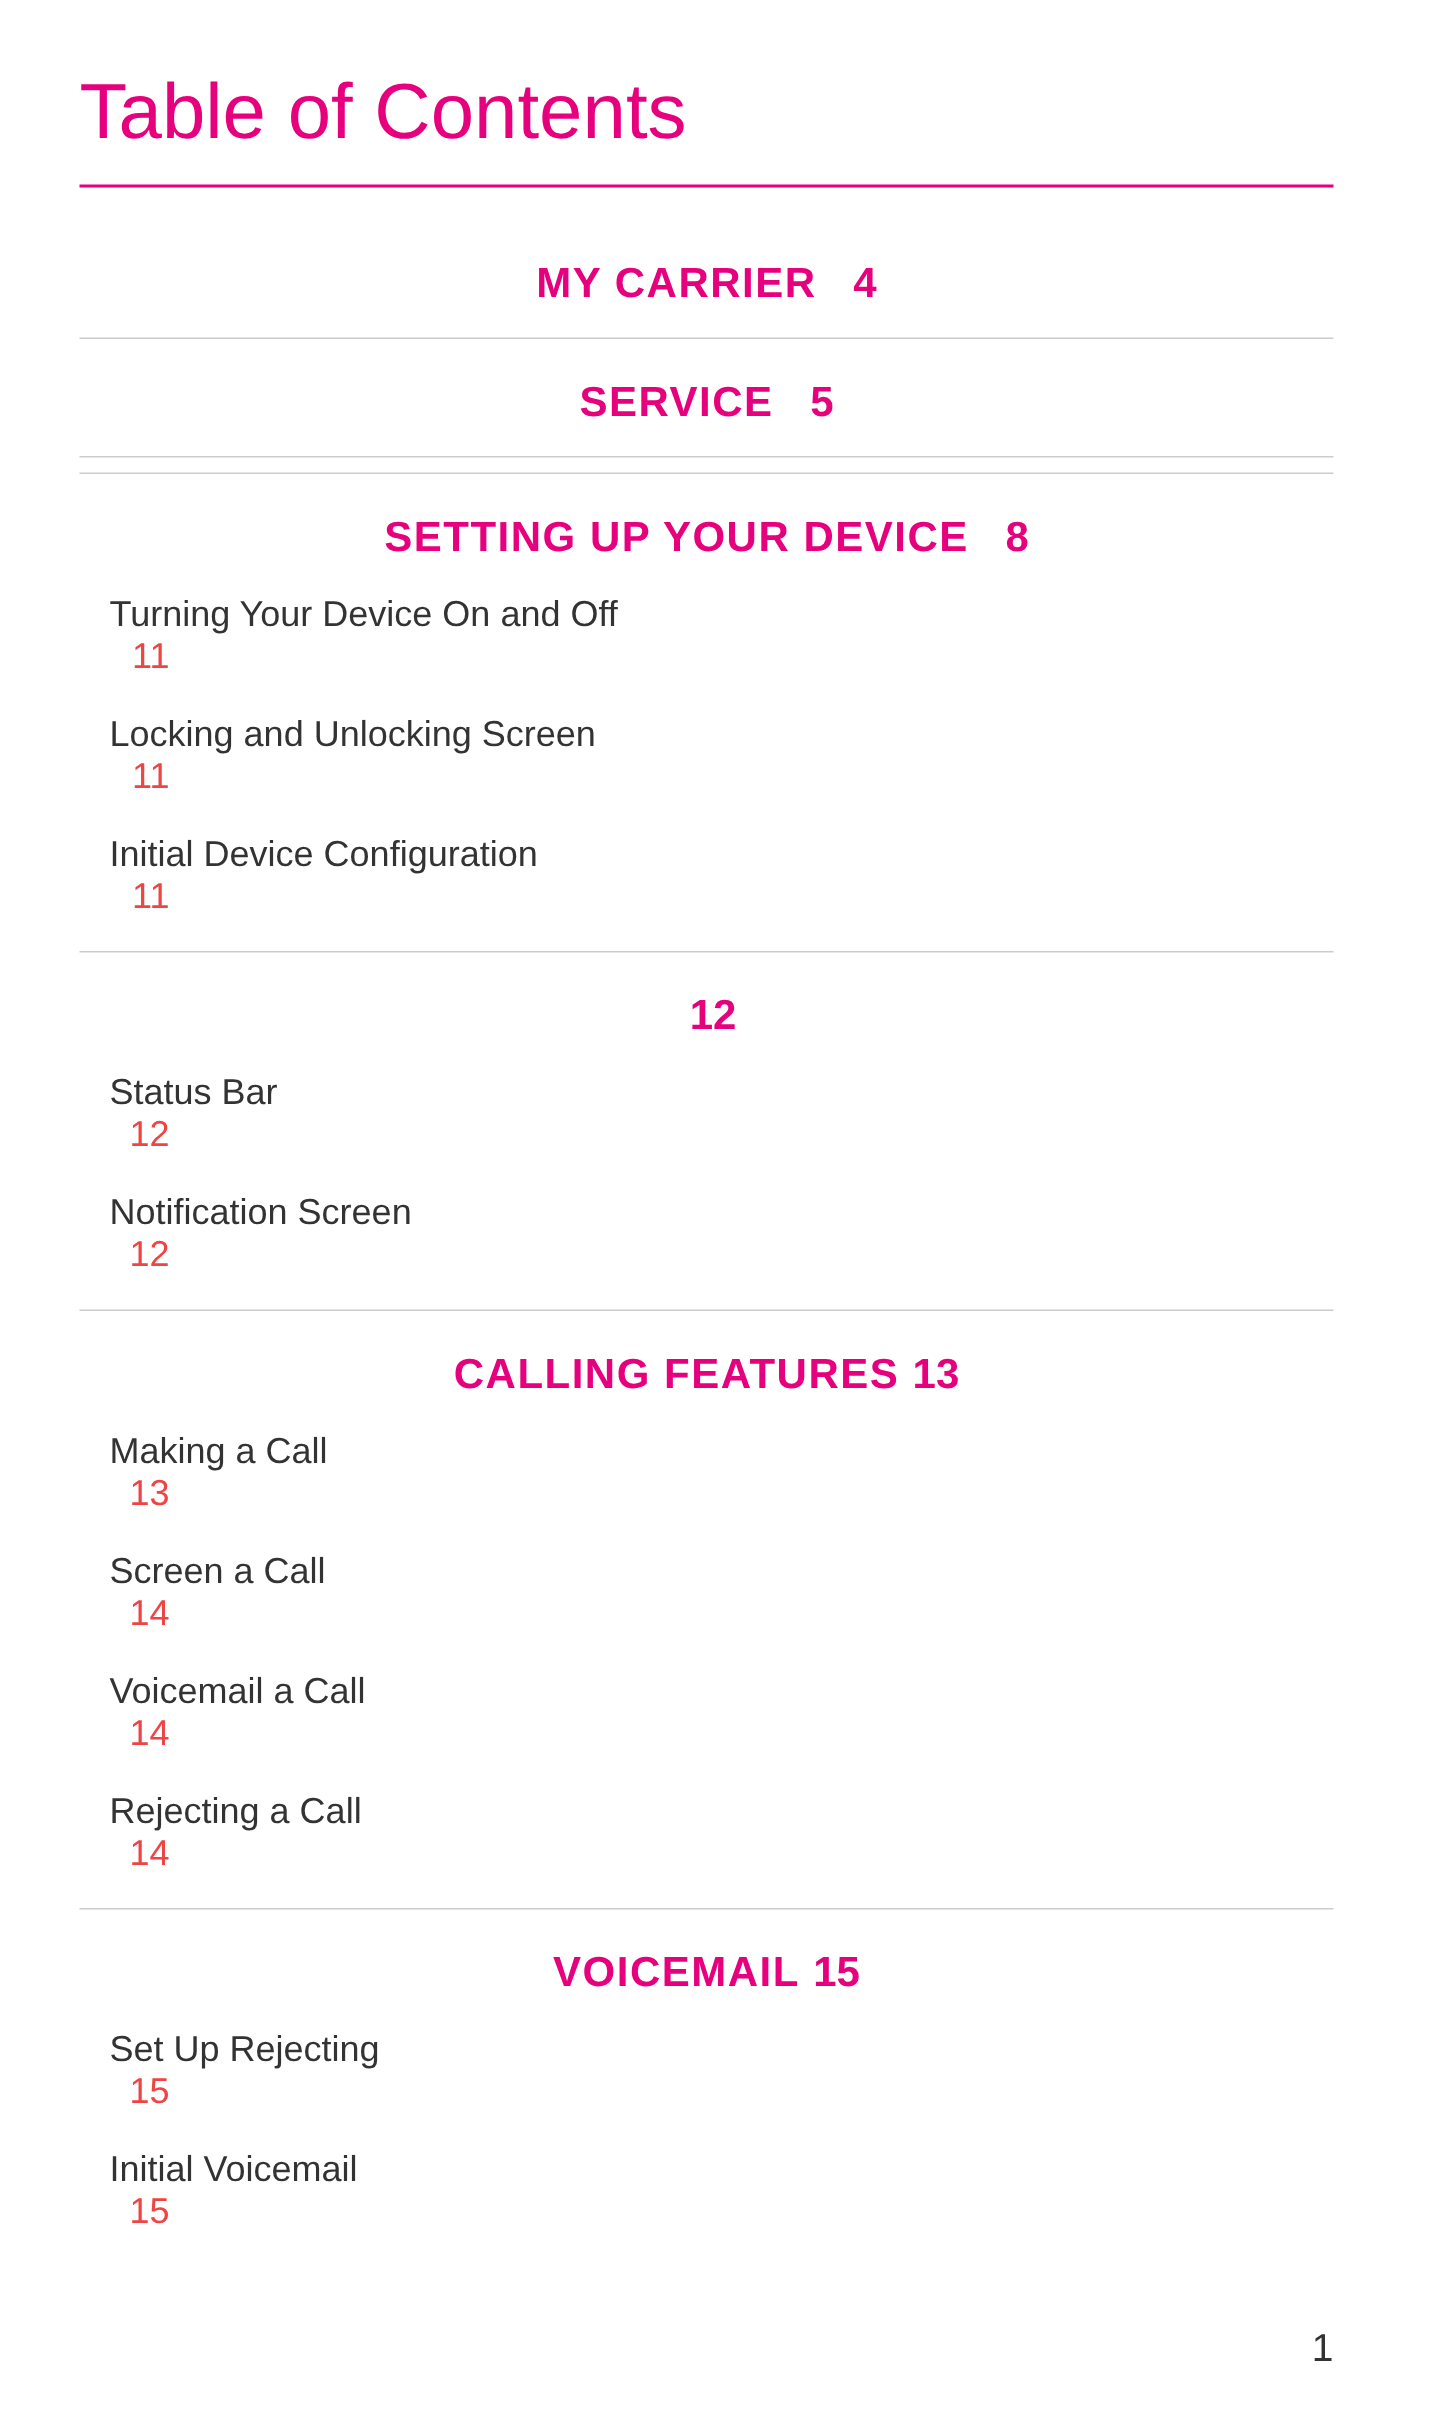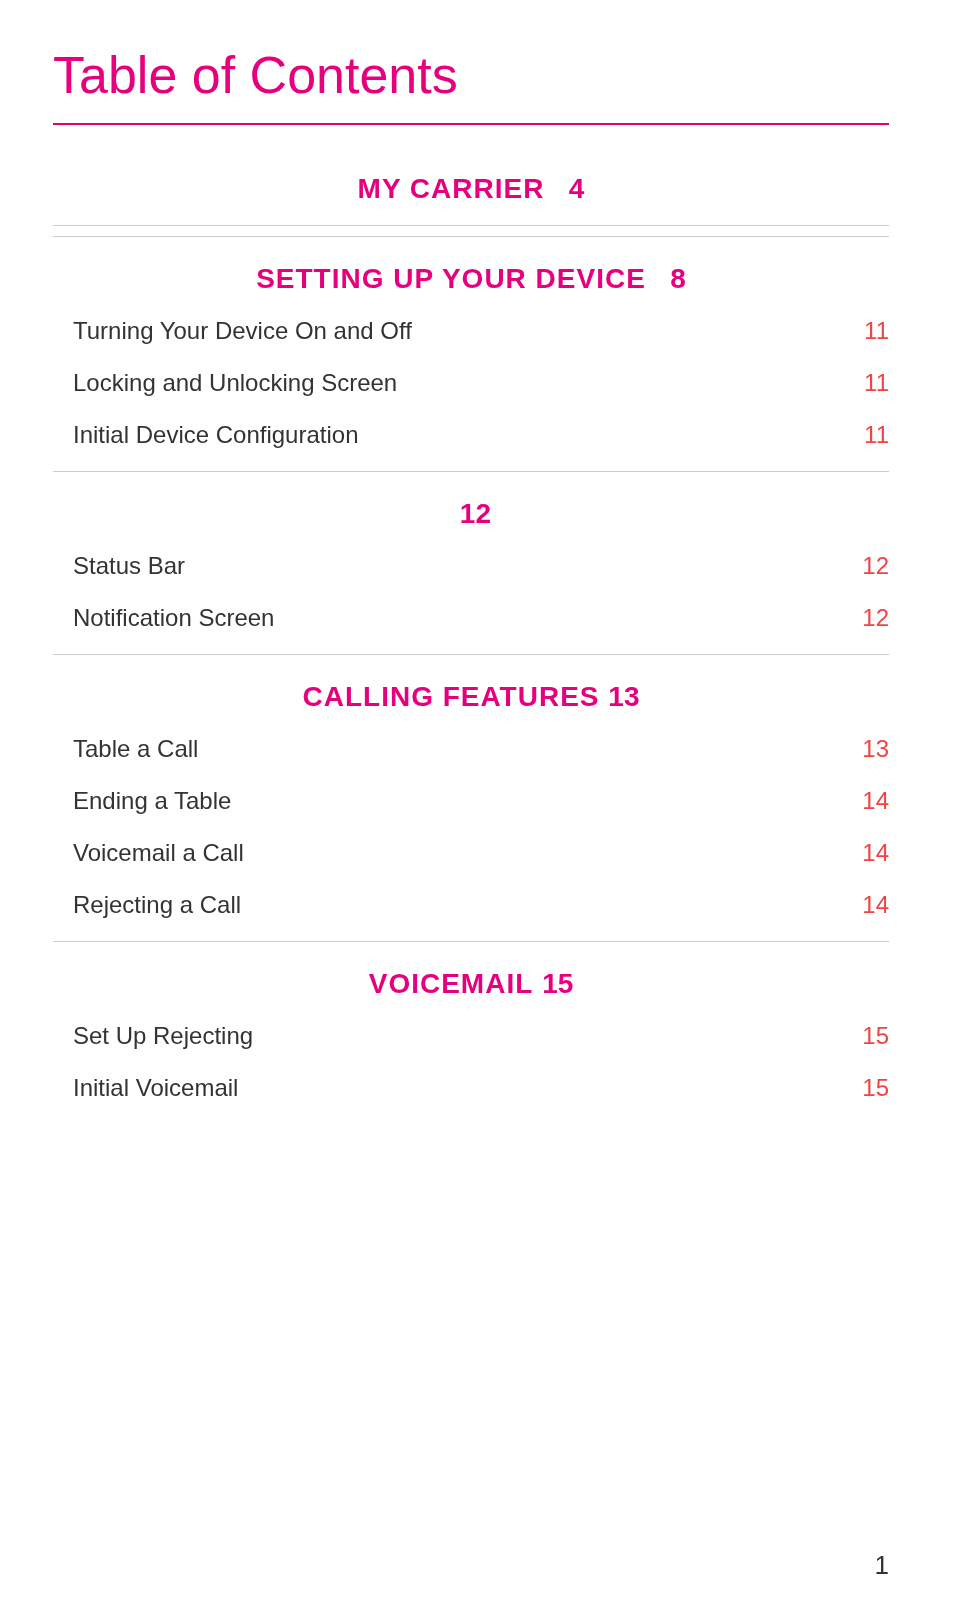"SERVICE" div.toc-section { html: none -> <div> <hr> <div> <span>SERVICE</span> <span>5</span> </div> </div> }
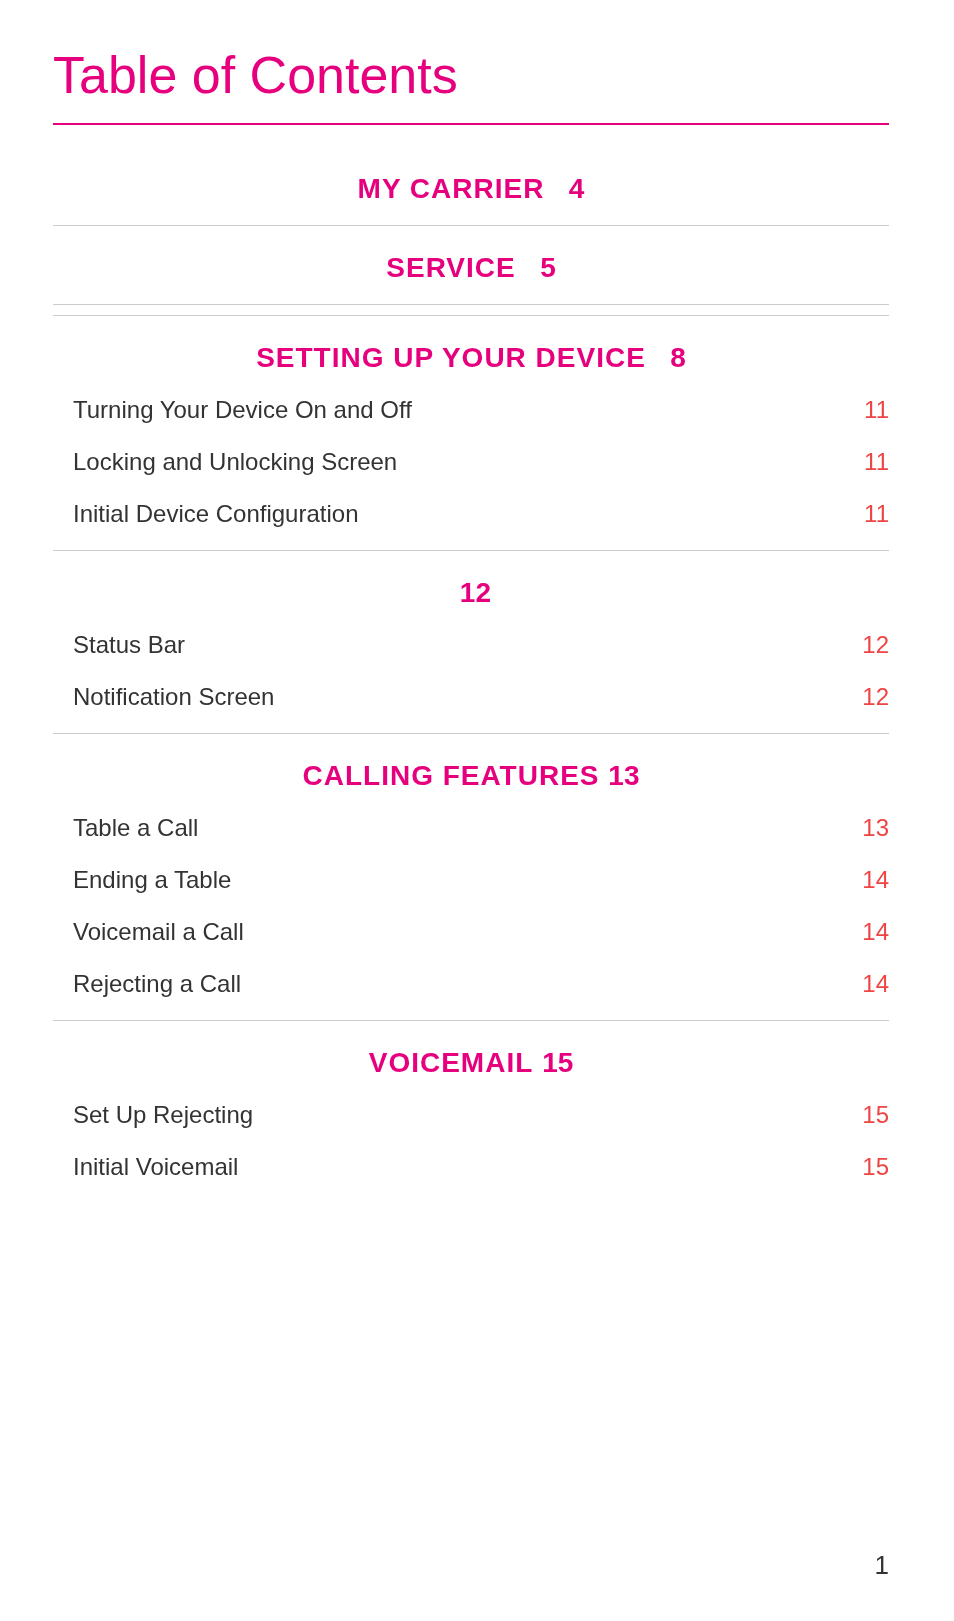"Turning Your Device On and" .sub-row { flex-direction: none -> column }
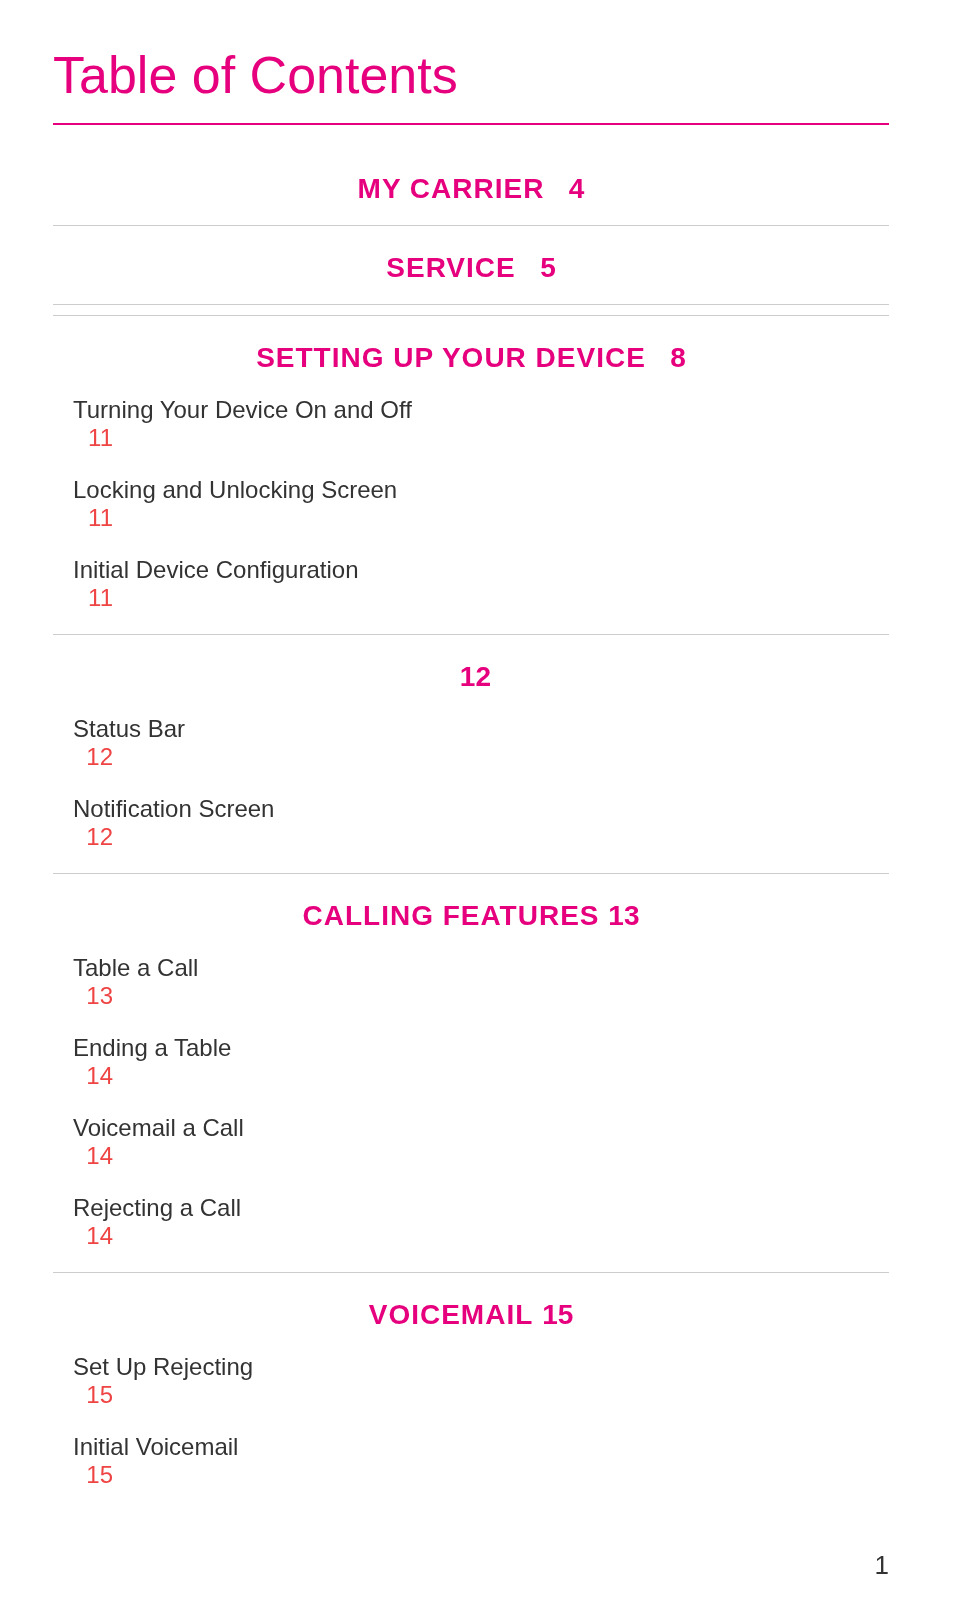"Table a Call" span.sub-title { text: Table -> Making }
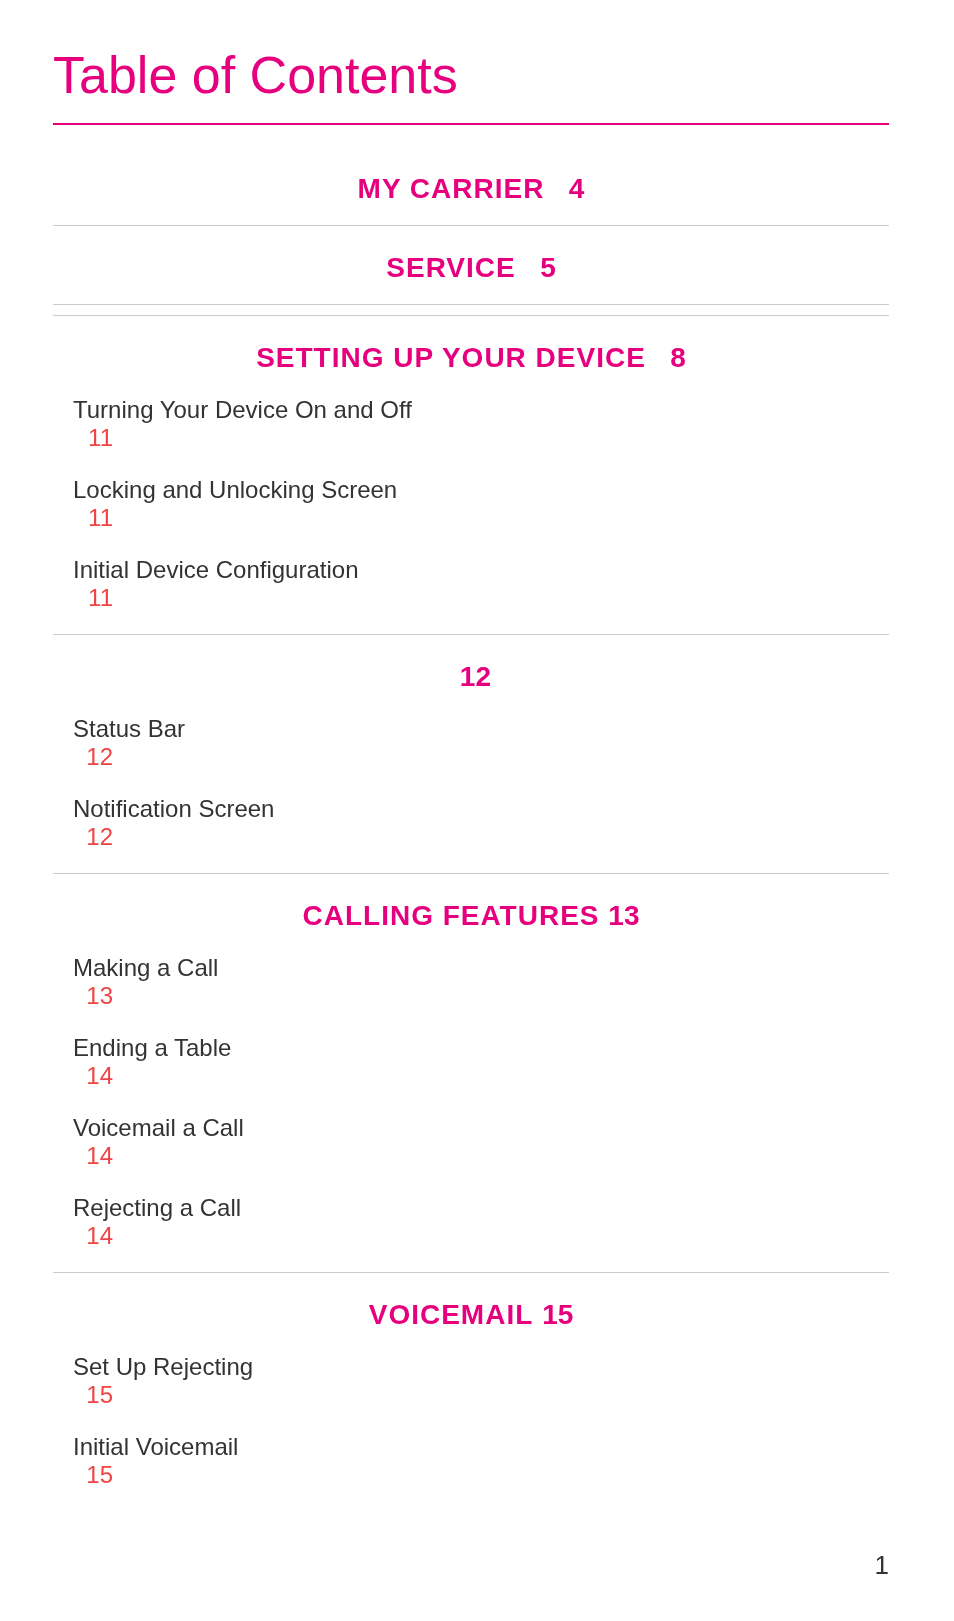"Ending a Table" span.sub-title { text: Ending a Table -> Screen a Call }
